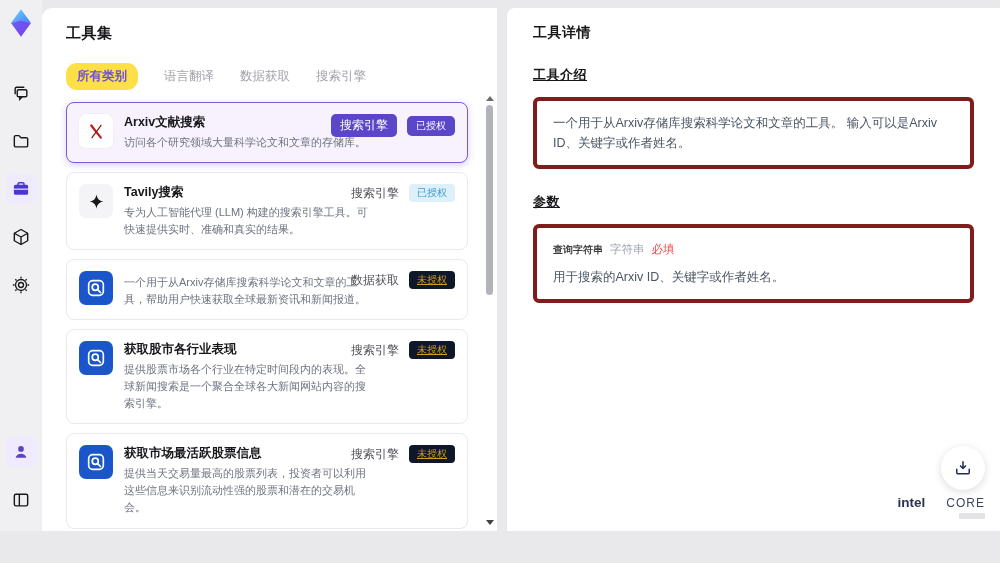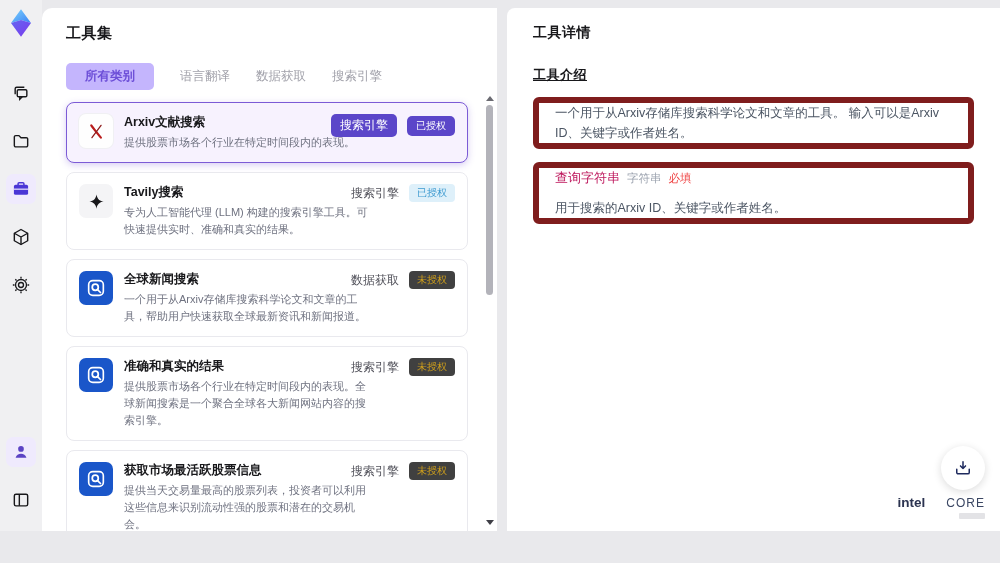"所有类别" .tab.active { background: #c4b5fd -> #fde047; border-radius: 5px -> 11px; padding: 5px 19px -> 5px 11px }
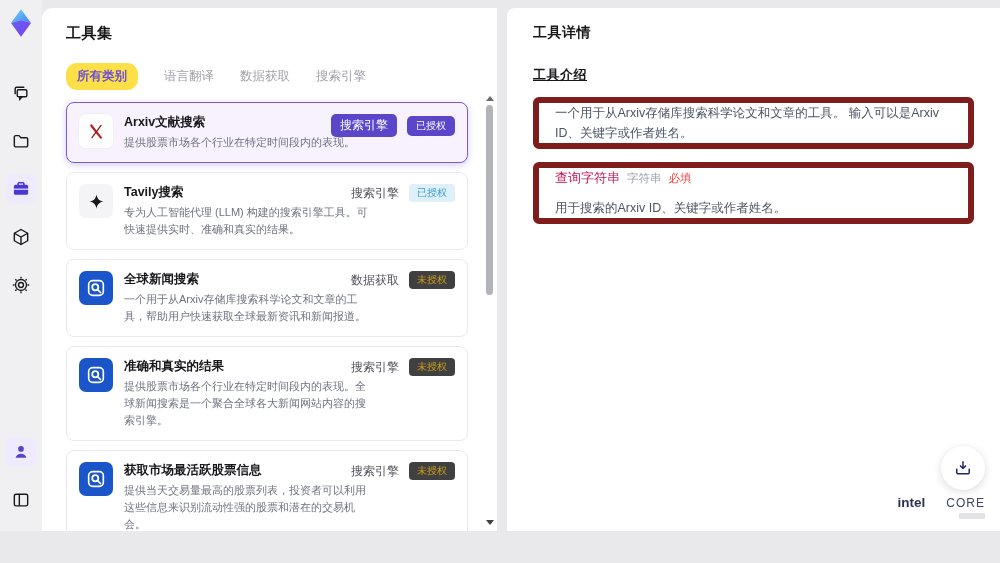"一个用于从Arxiv存储库搜索科学论文和文章的工具。 输入可以是Arxiv" .detail-box { border: 6px solid #7f1d1d -> 4px solid #7f1d1d; padding: 0 16px -> 12px 16px }
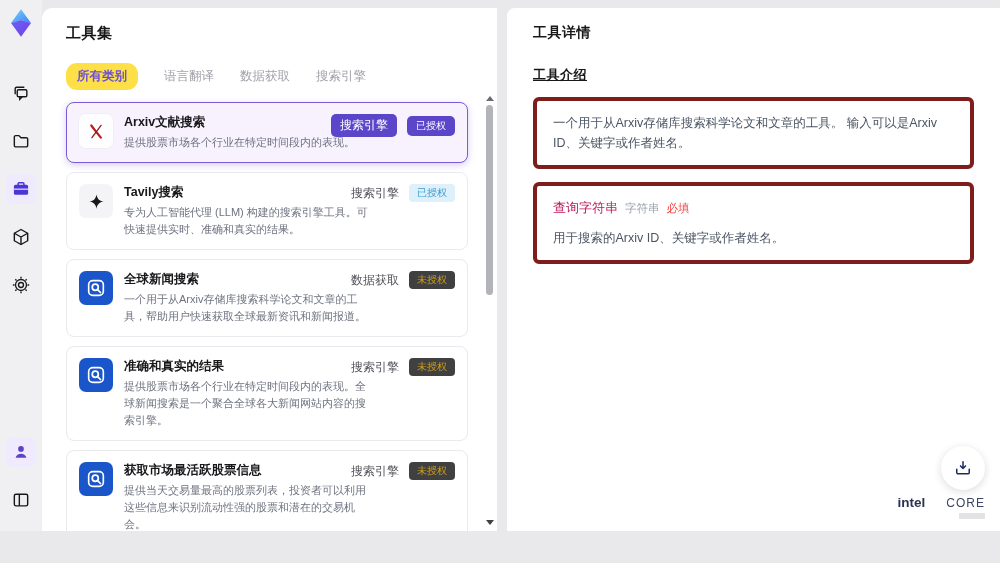"提供股票市场各个行业在特定时间段内的表现。" div.tool-desc { text: 提供股票市场各个行业在特定时间段内的表现 -> 访问各个研究领域大量科学论文和文章的存储库 }
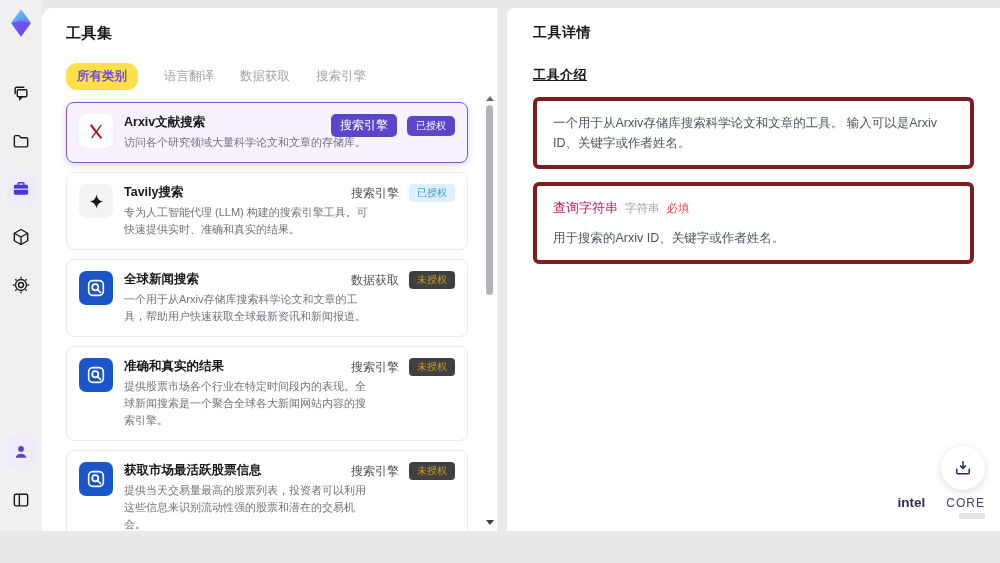"参数" div.section-heading { html: none -> <div>参数</div> }
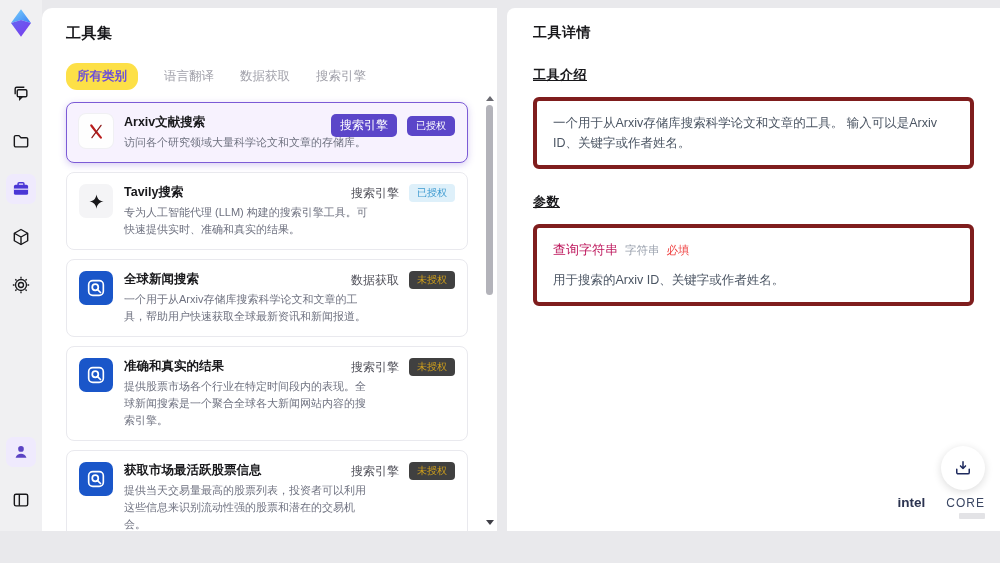"查询字符串" .param-name { color: #be185d -> #404040; font-size: 13px -> 10px; font-weight: 400 -> 700 }
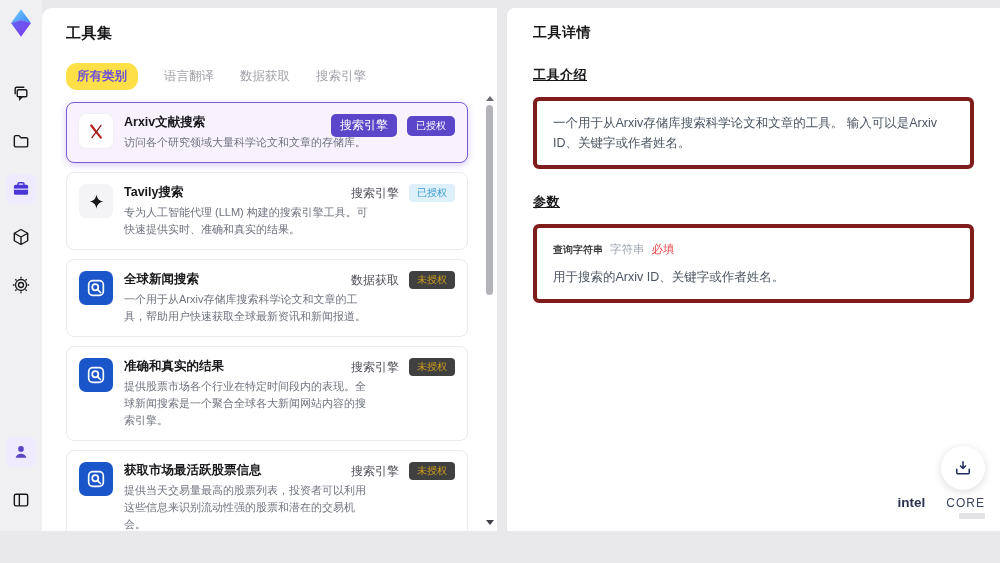"全球新闻搜索" div.tool-name { html: <div>全球新闻搜索</div> -> none }
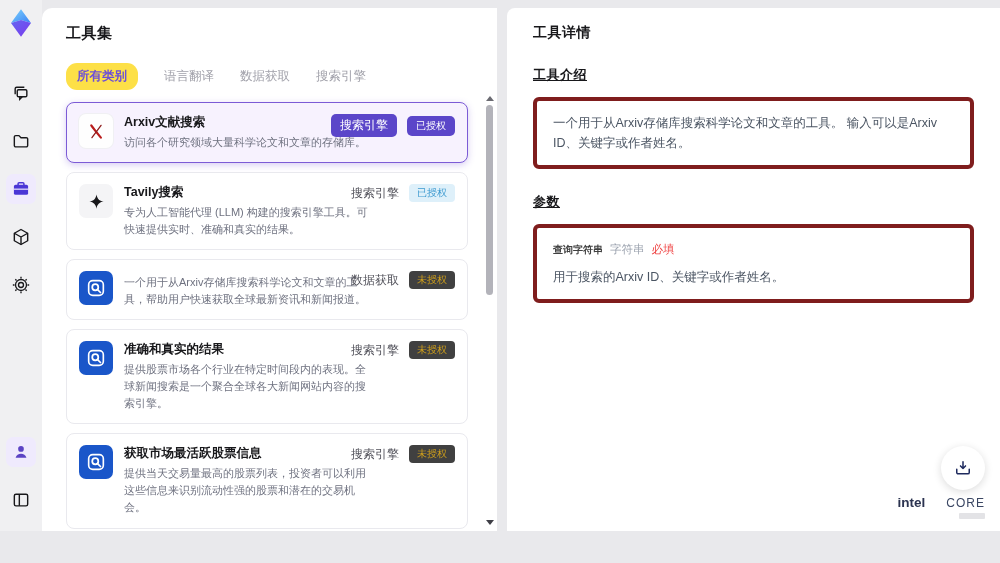"未授权" .tool-status.unauthorized { background: #404040 -> #0f172a; text-decoration: none -> underline }
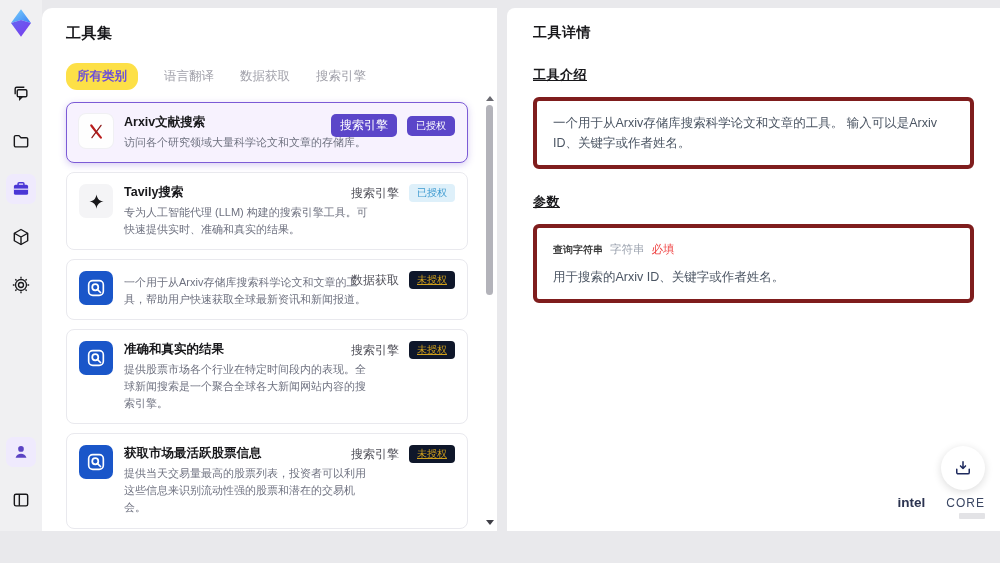"准确和真实的结果" div.tool-name { text: 准确和真实的结果 -> 获取股市各行业表现 }
